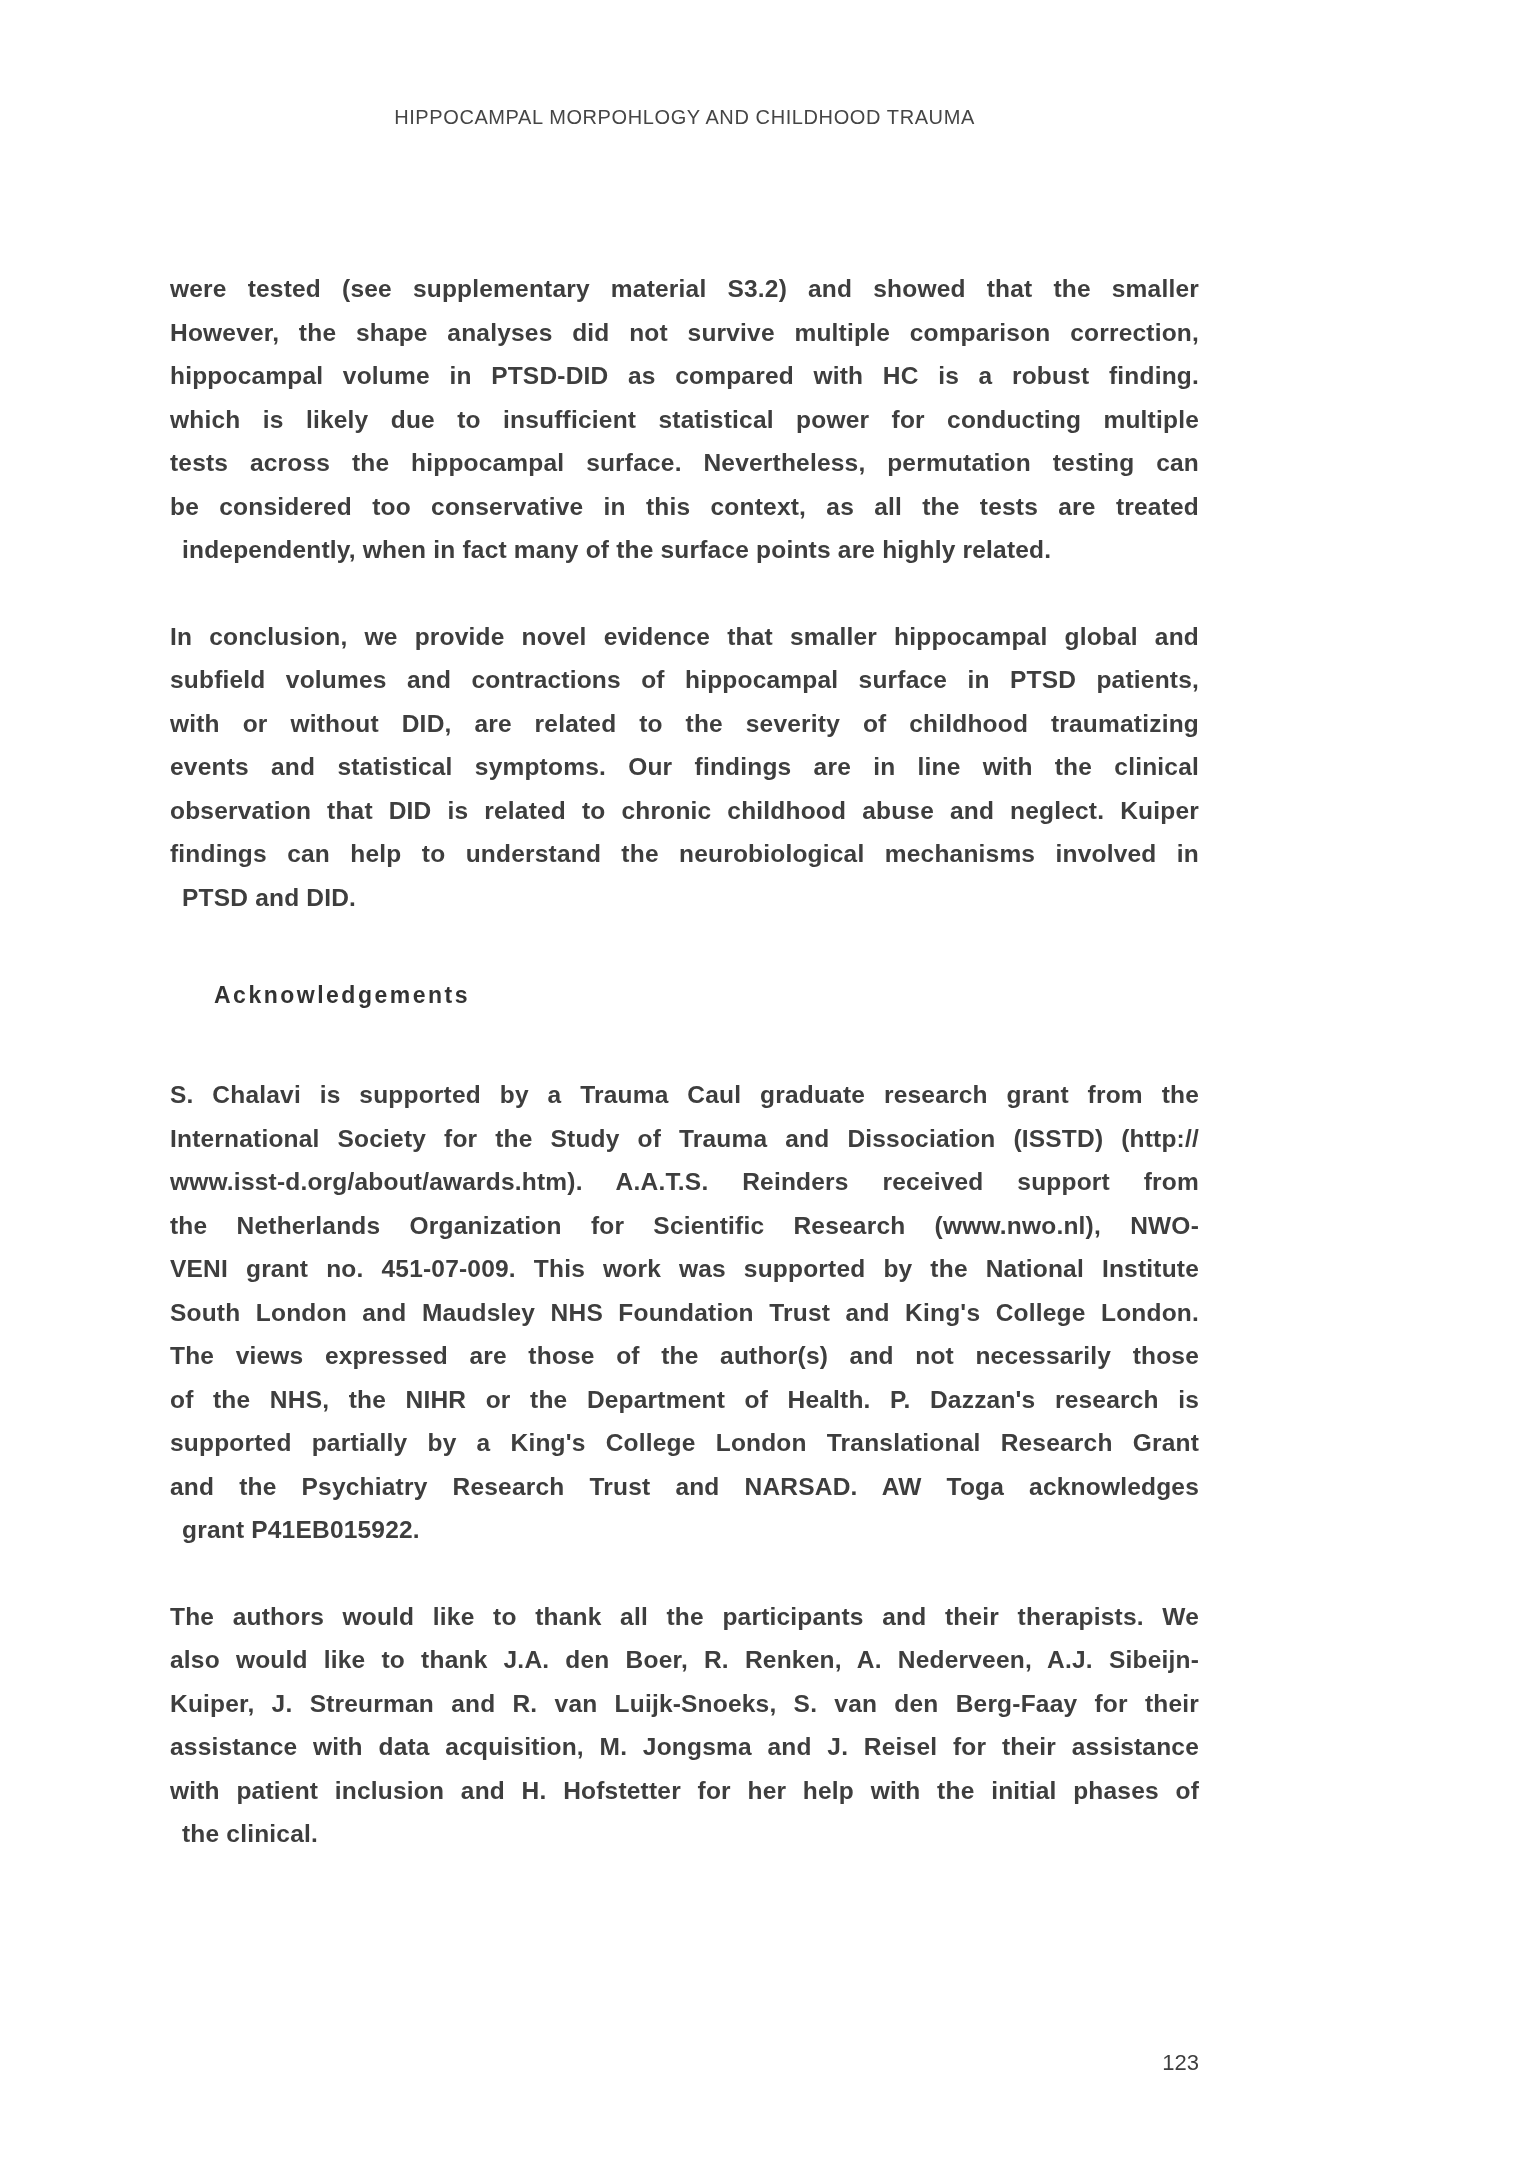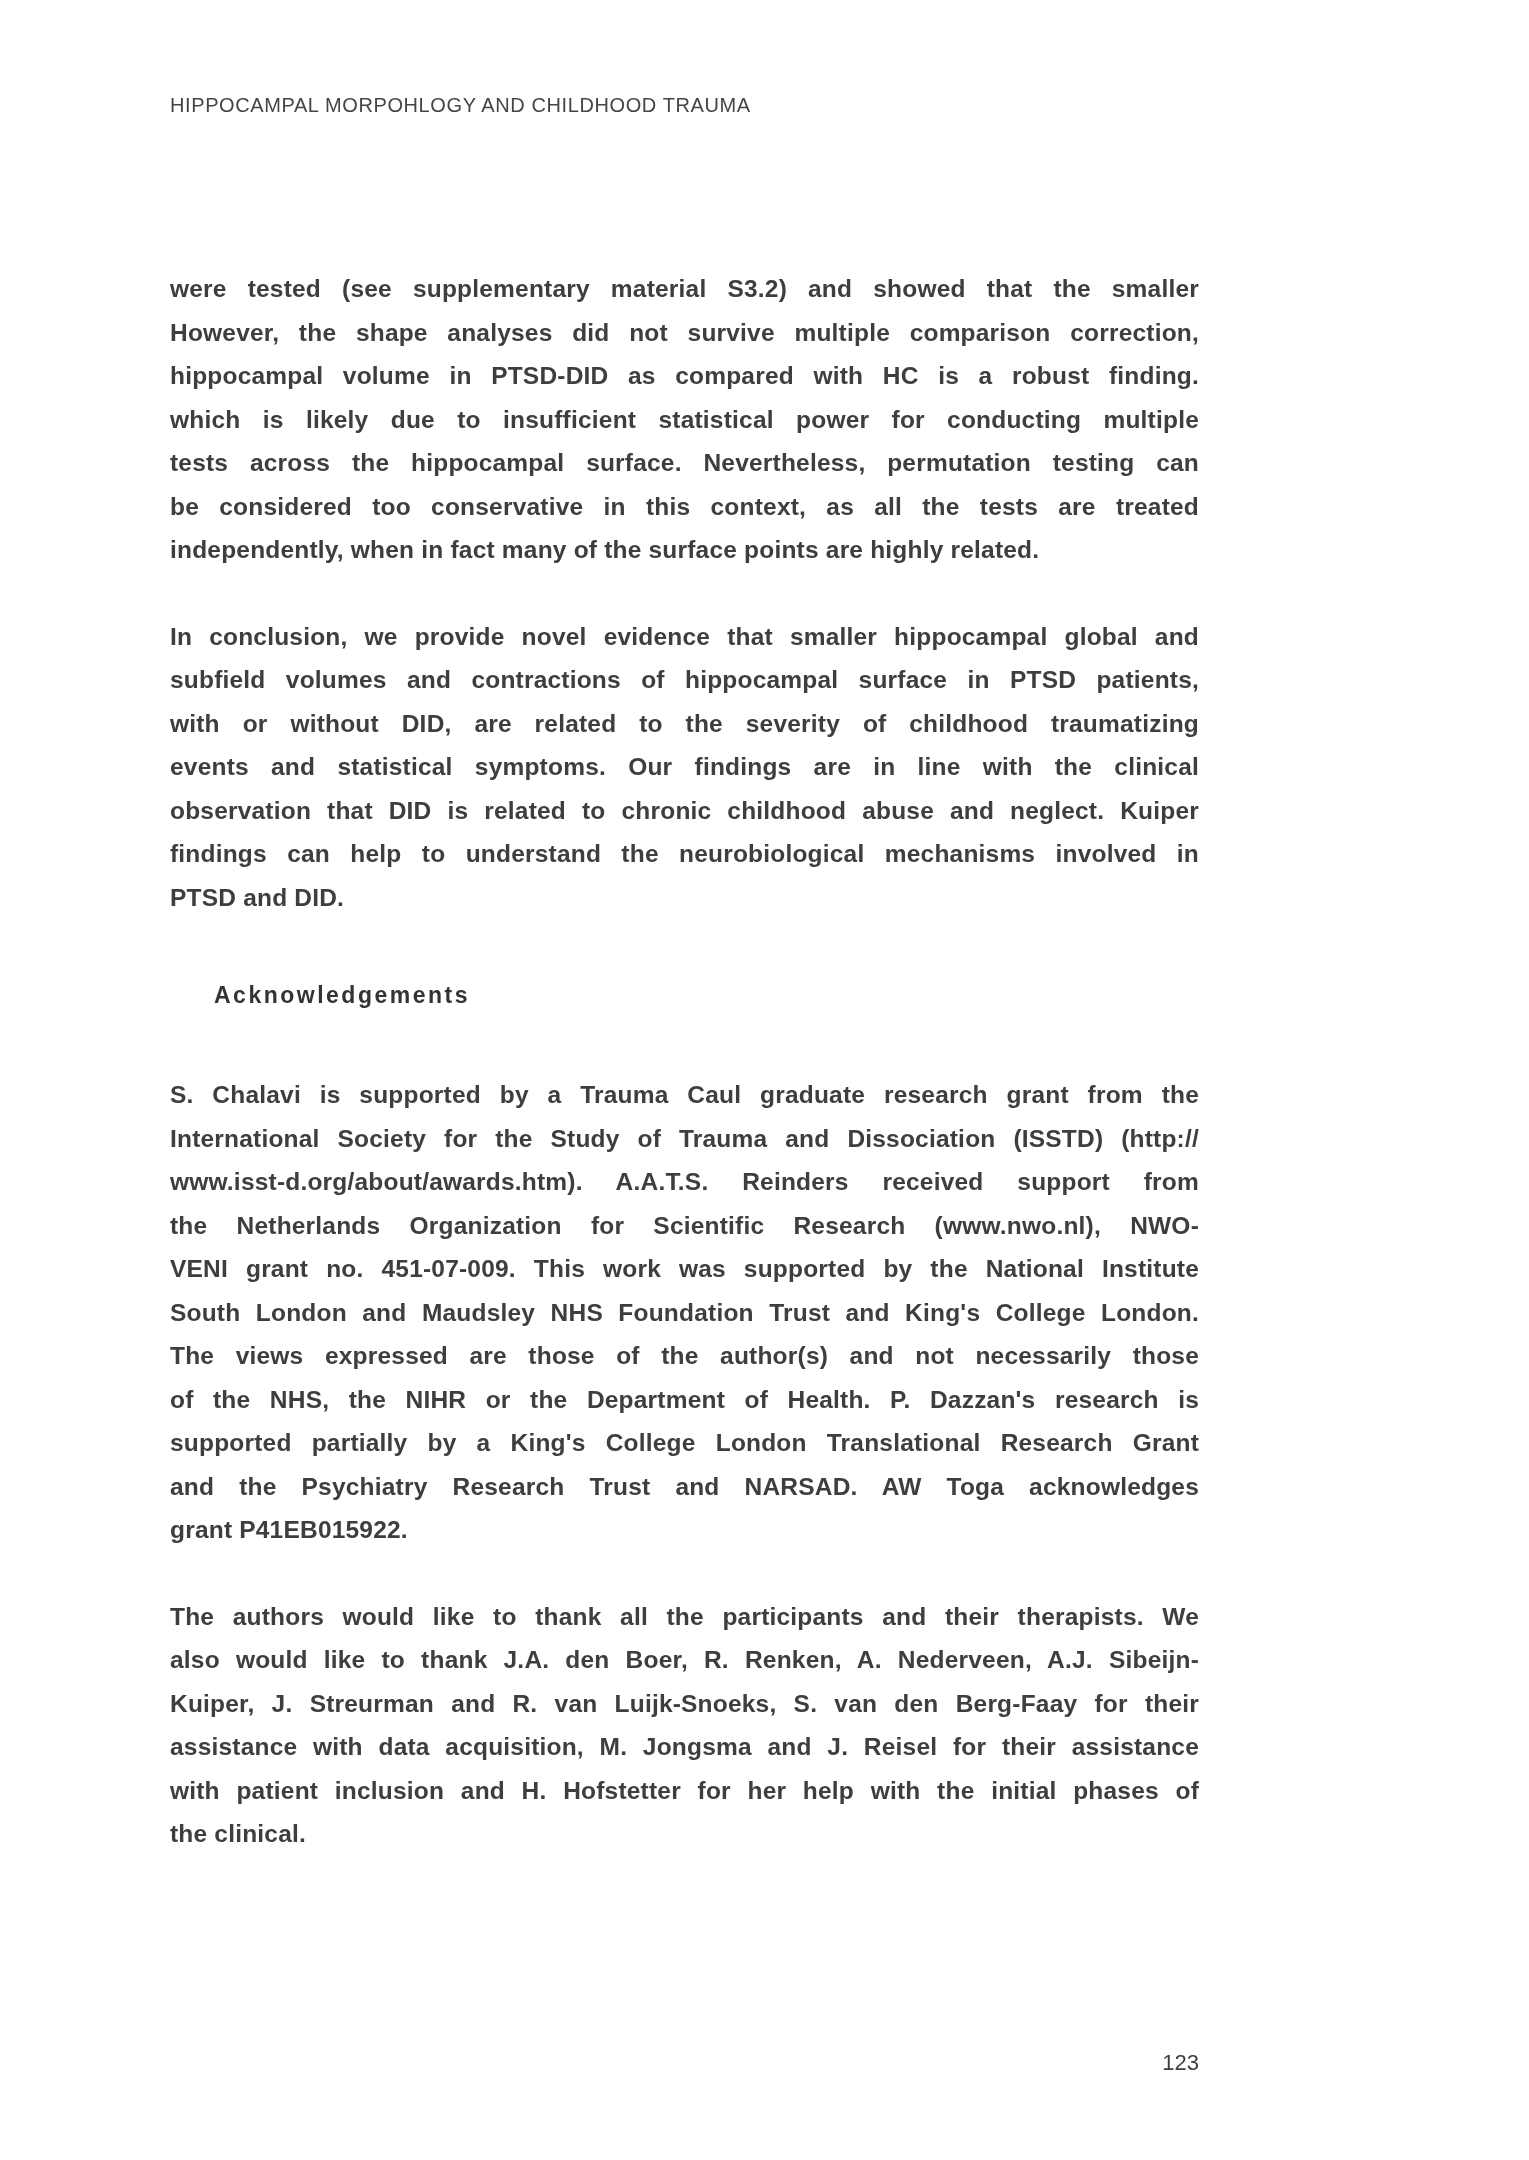"HIPPOCAMPAL MORPOHLOGY AND CHILDHOOD" .running-header { text-align: left -> center; top: 94px -> 106px }
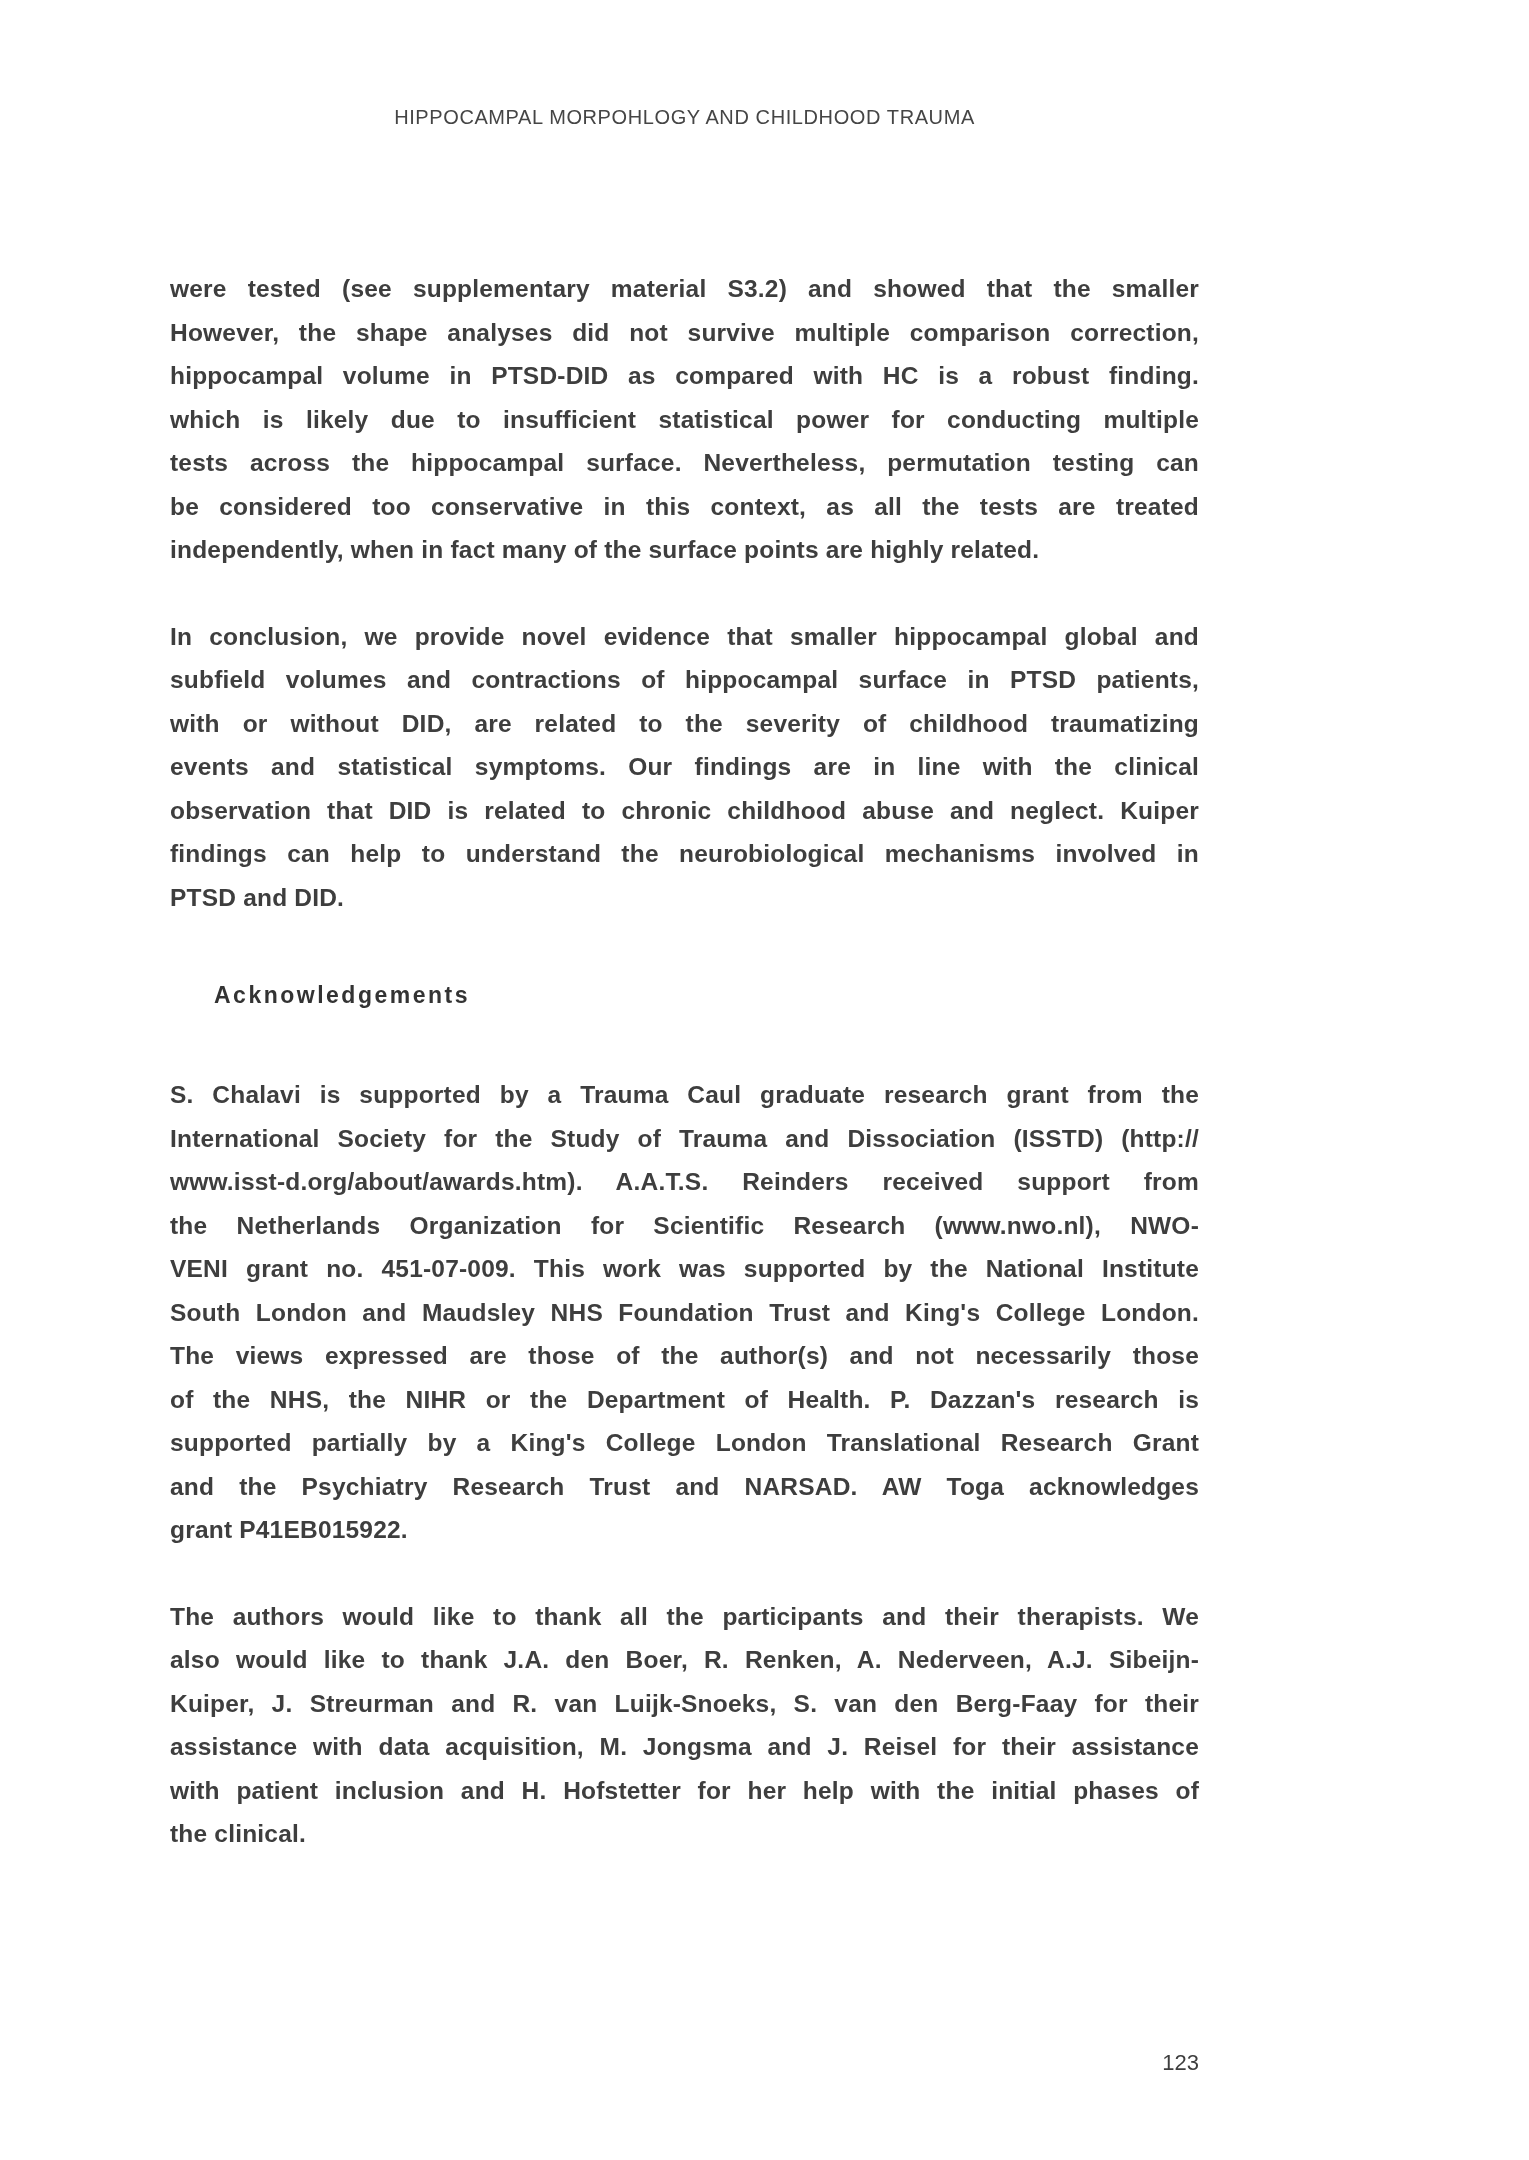"independently, when in fact many" .para .line.last { margin-left: none -> 12px }
